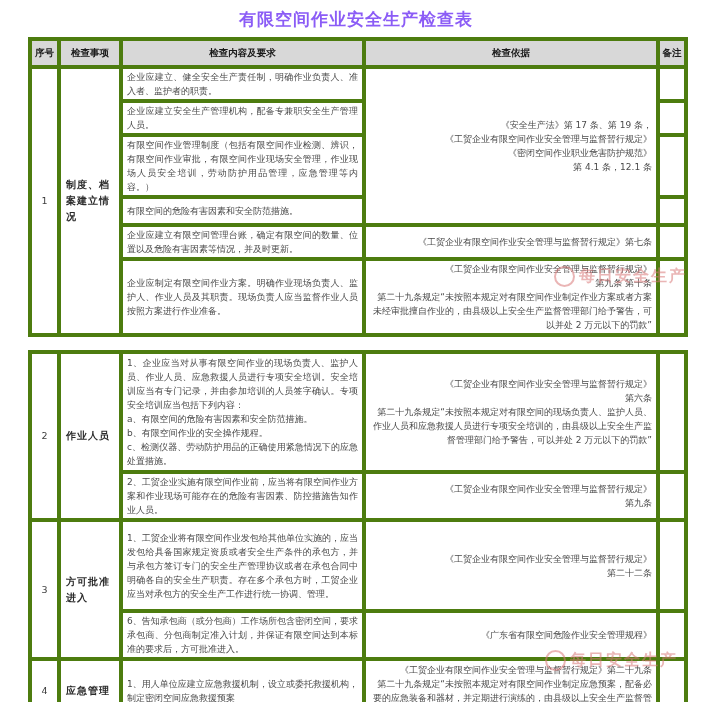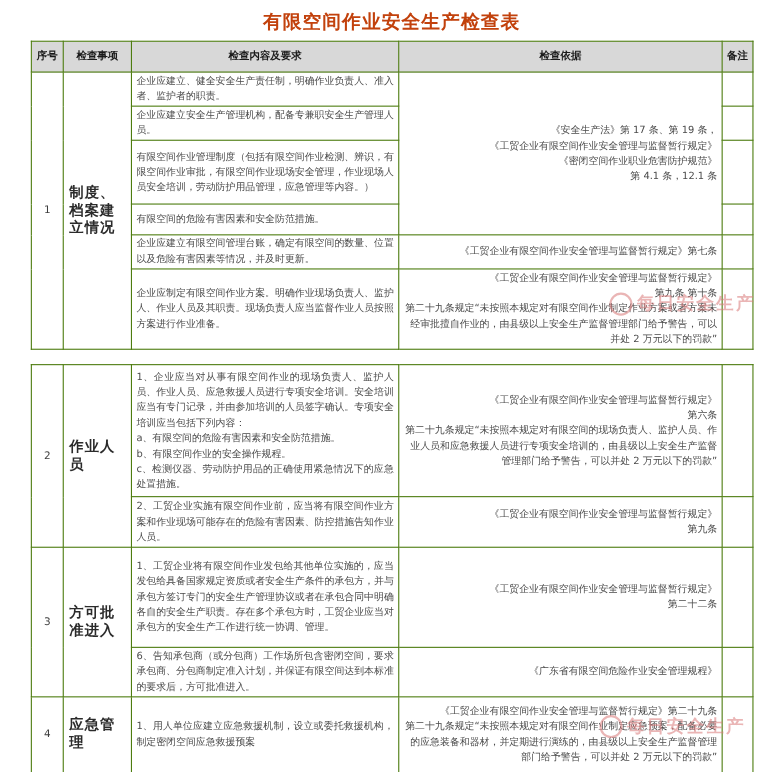"有限空间作业安全生产检查表" .doc-title { color: #c2410c -> #8b5cf6 }
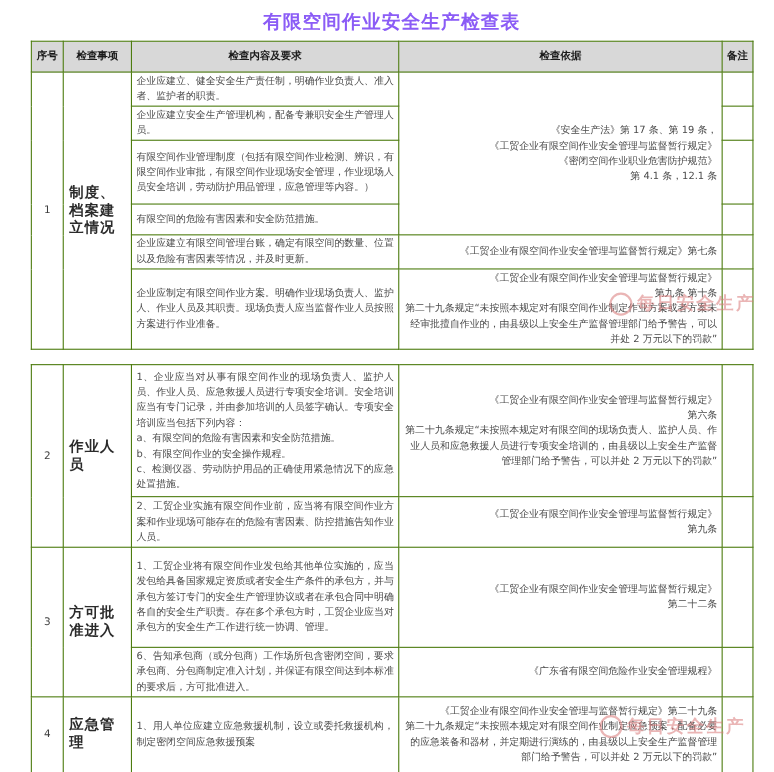"序号" .check-table th, .check-table td { border: 1px solid #4d7c0f -> 4px solid #4d7c0f }
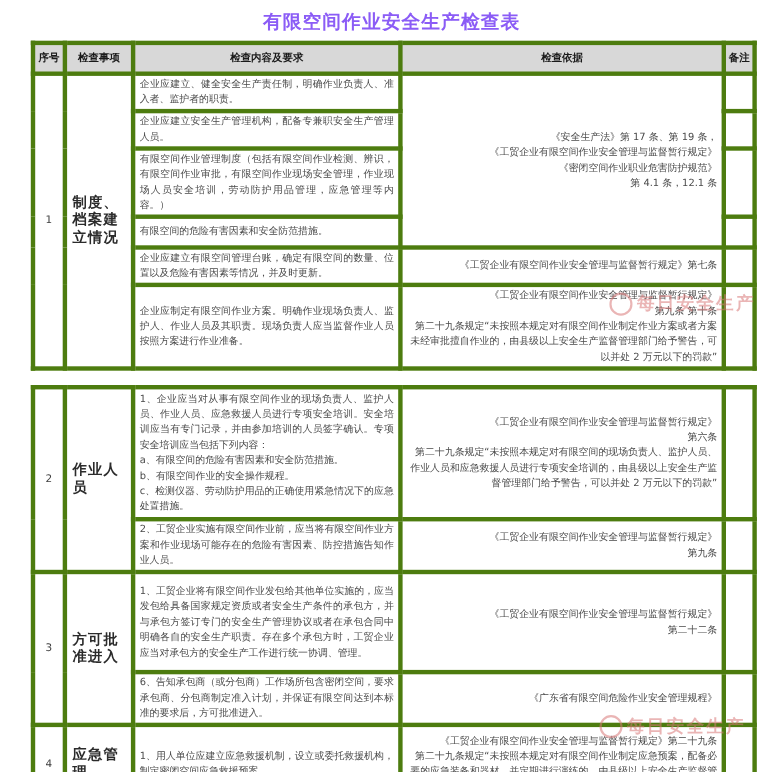"制度、档案建立情况" td.item-cell { font-size: 13px -> 10px }
